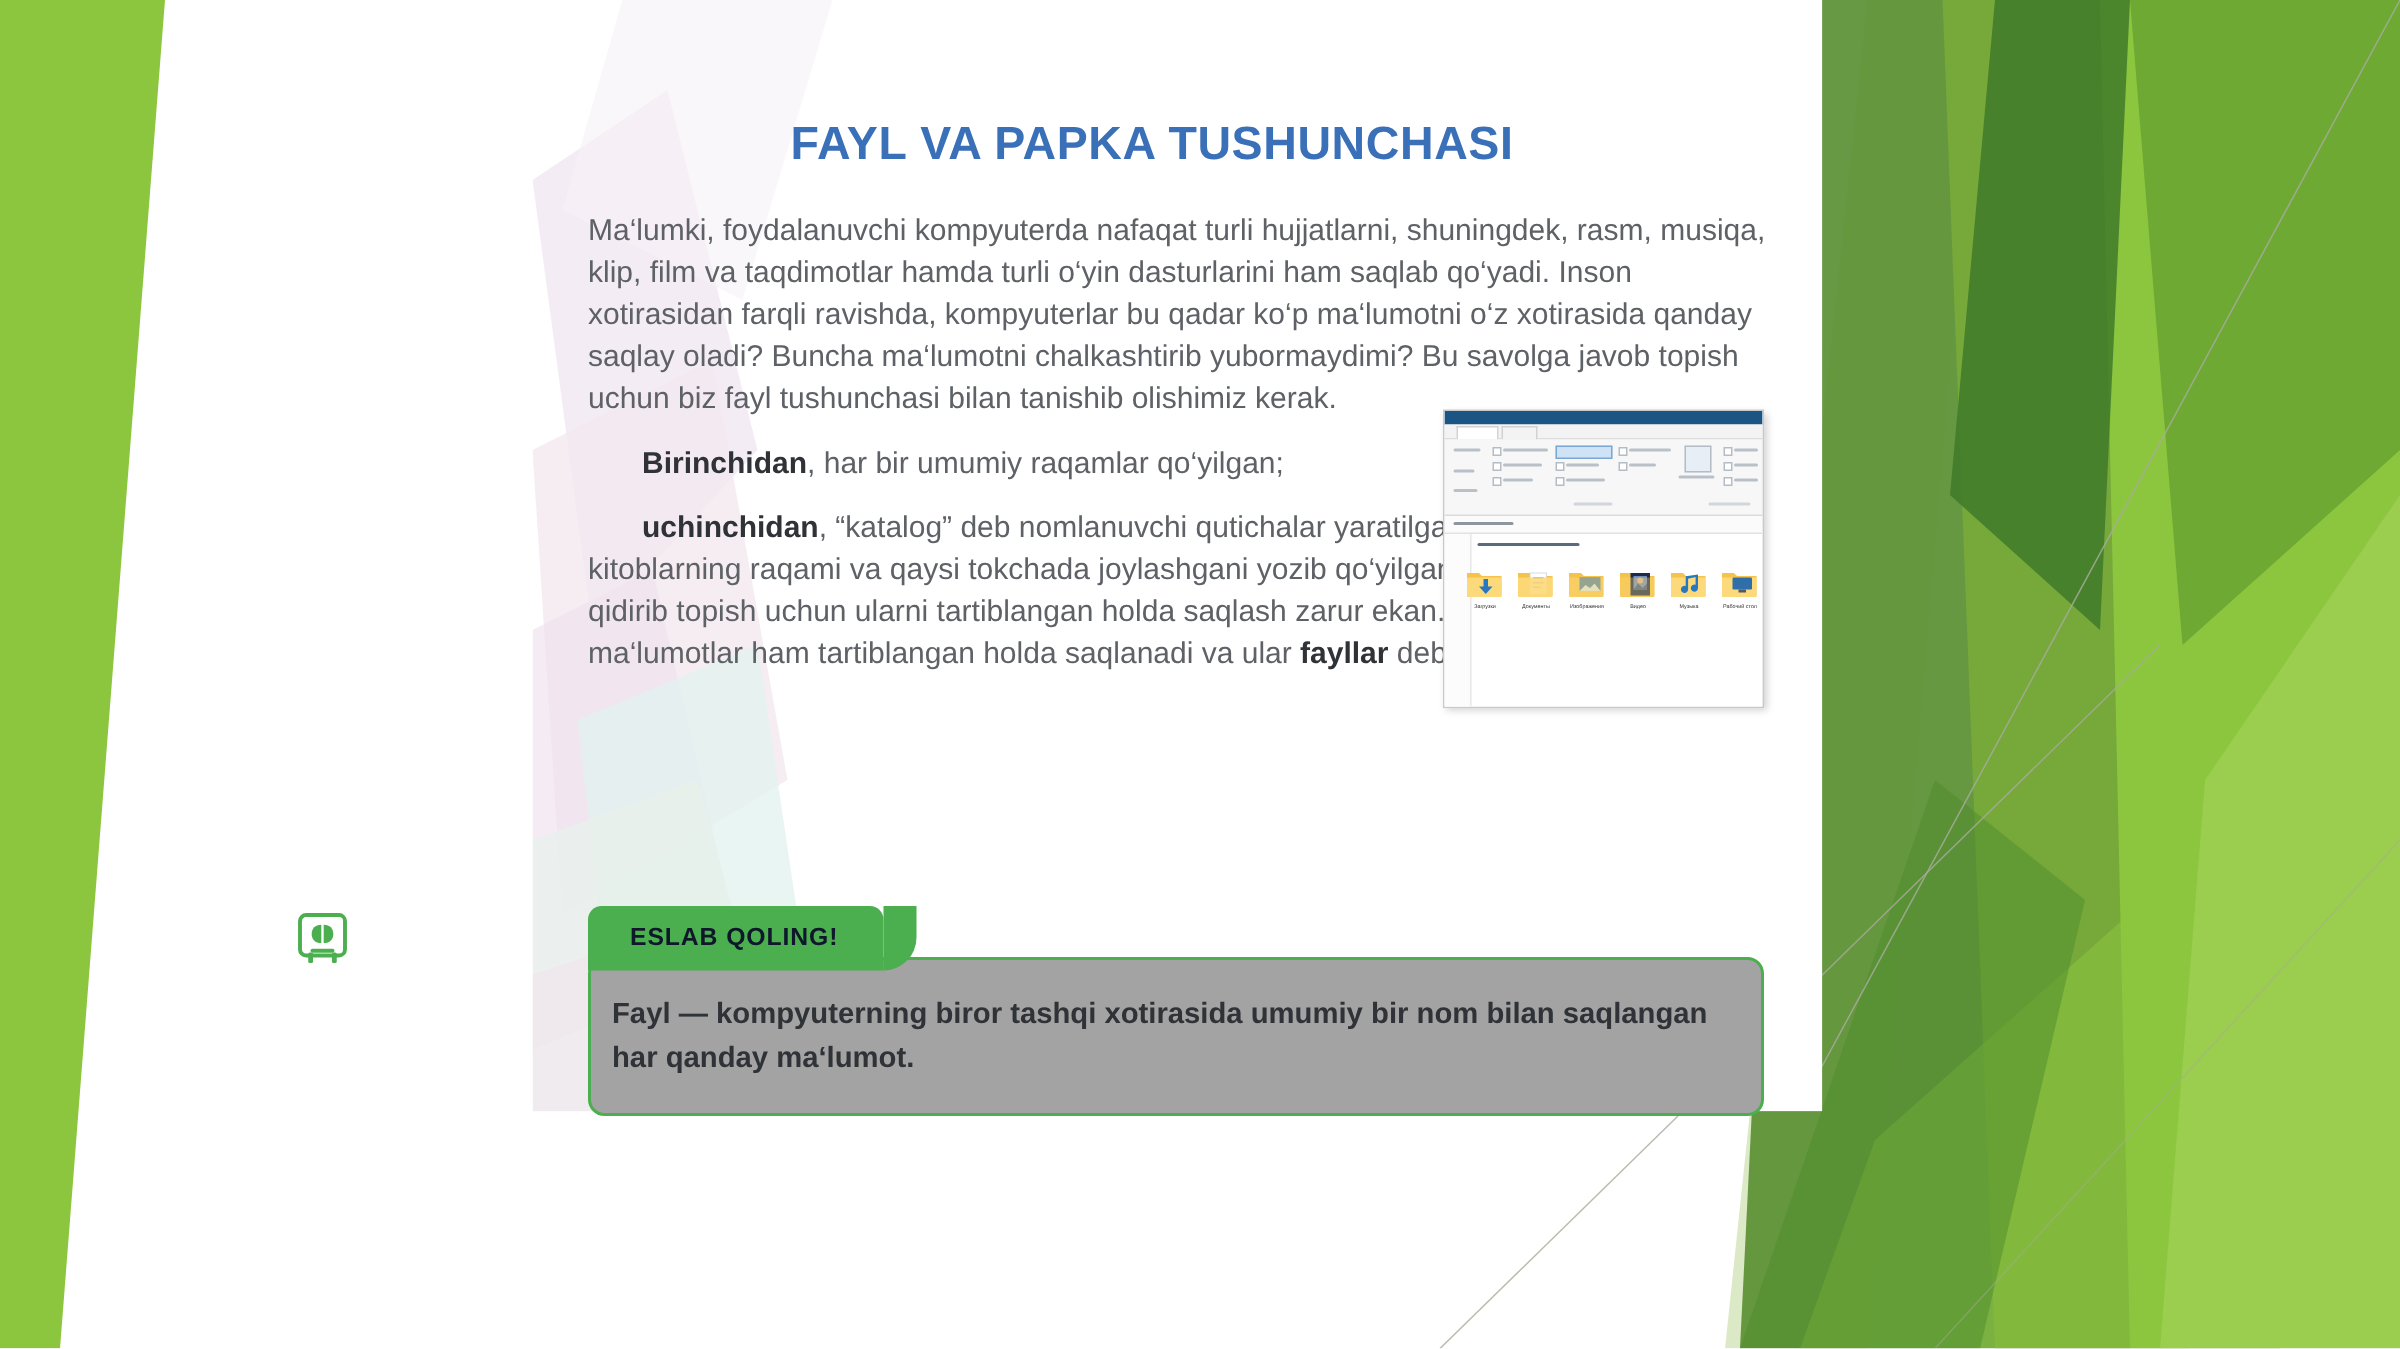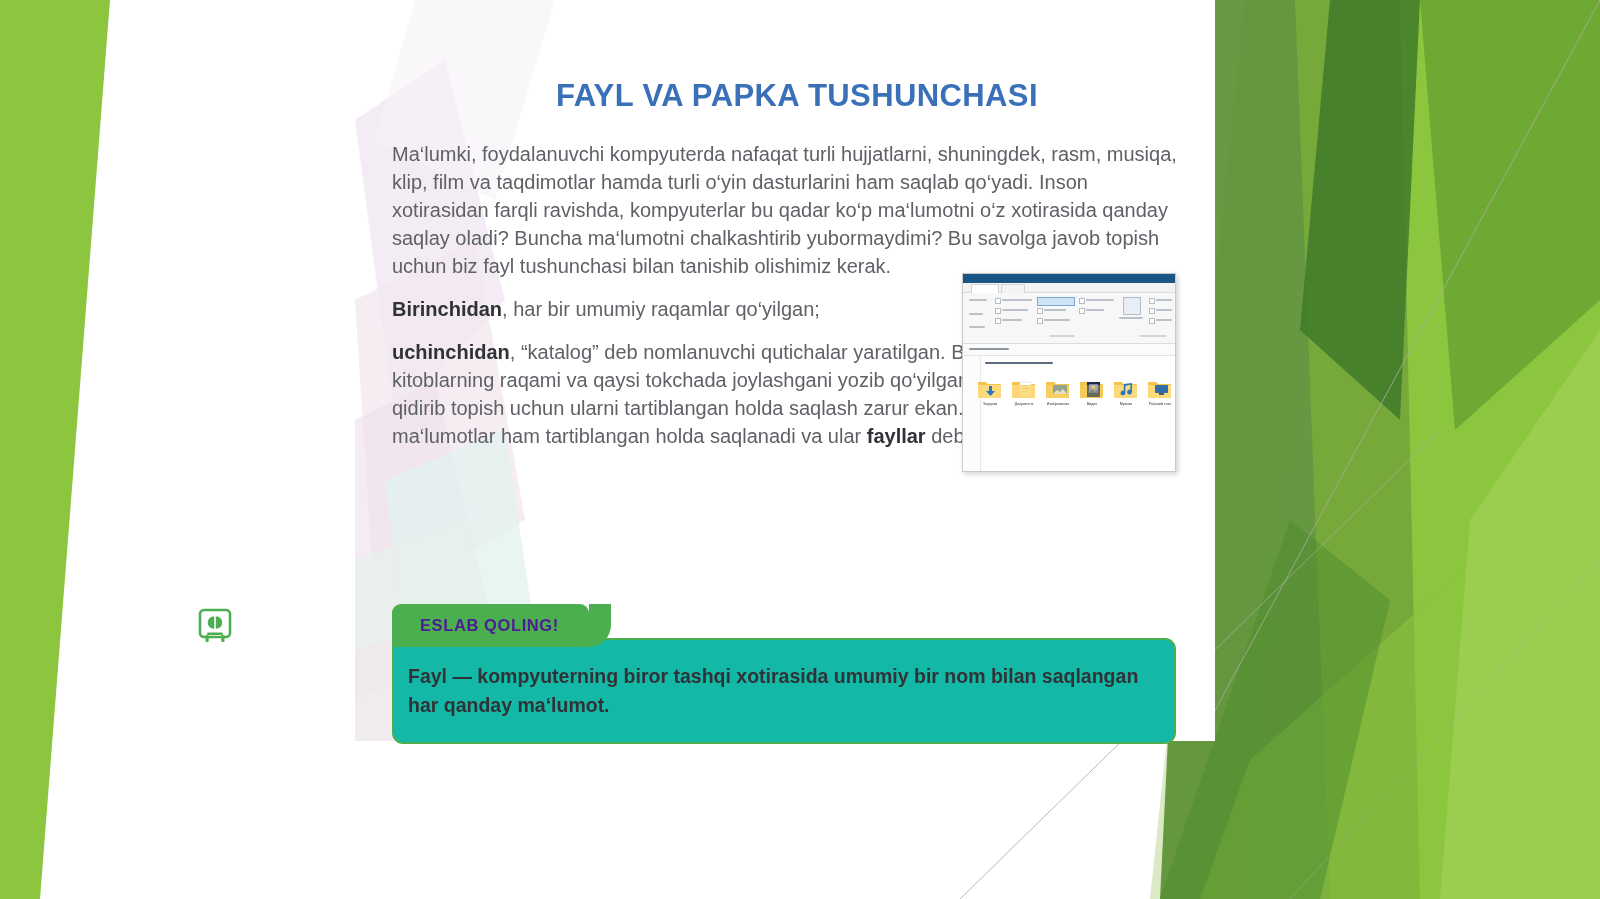"FAYL VA PAPKA TUSHUNCHASI" #slide-title { left: 367px -> 338px }
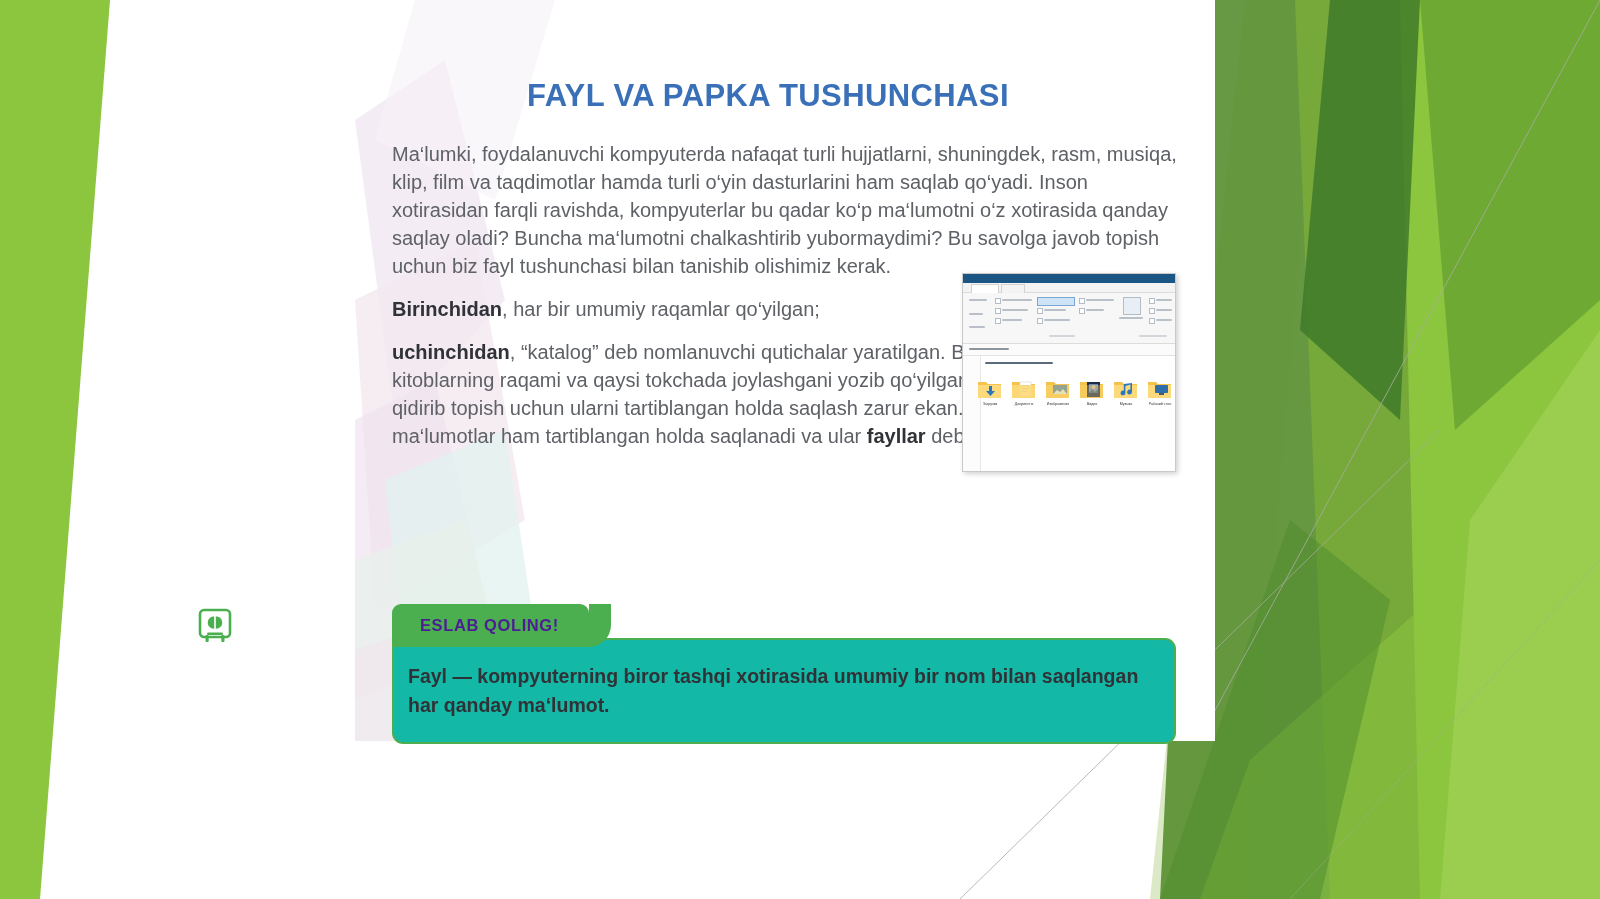"Birinchidan" .para .lead { margin-left: none -> 36px }
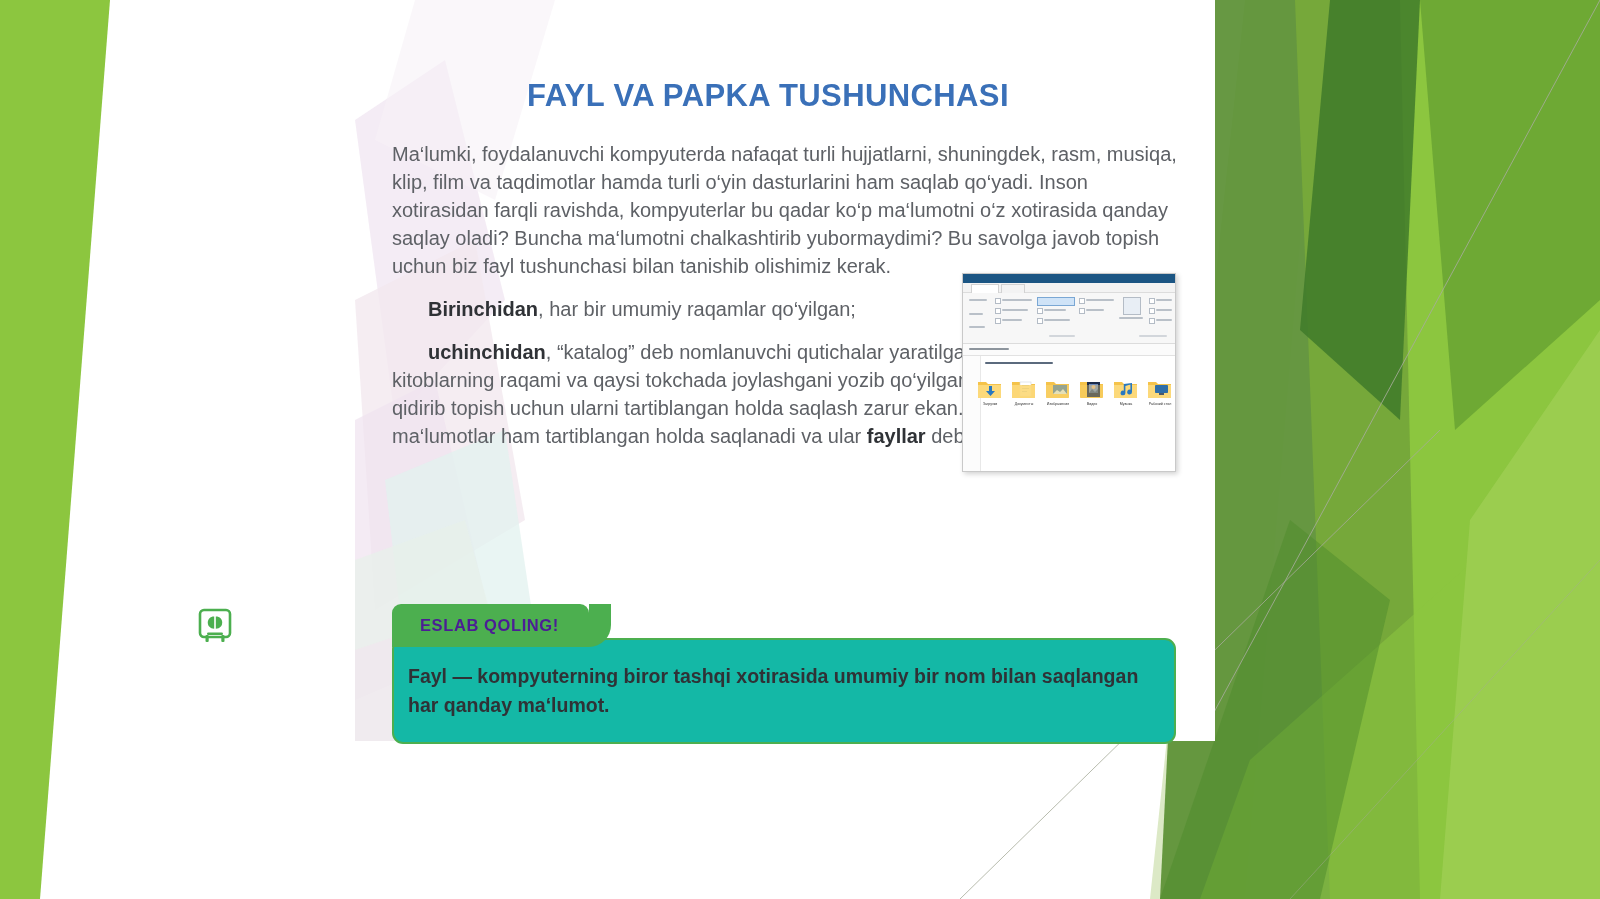"ESLAB QOLING!" #callout-tab-label { color: #4c1d95 -> #0f172a }
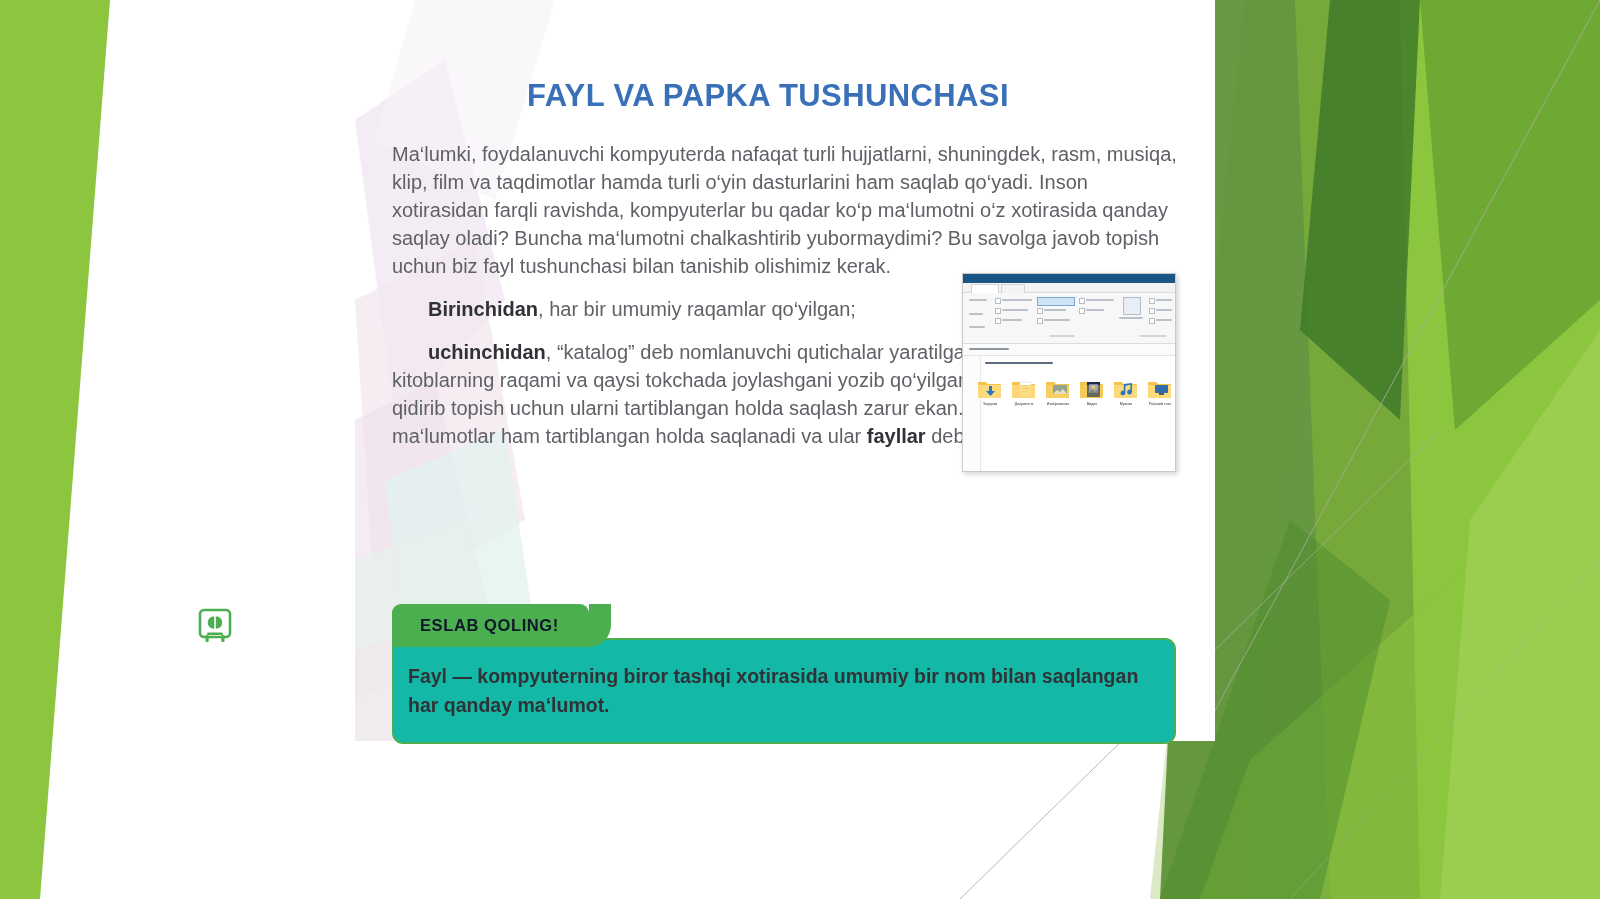"Fayl — kompyuterning biror tashqi" #callout-body { background: #14b8a6 -> #a3a3a3 }
